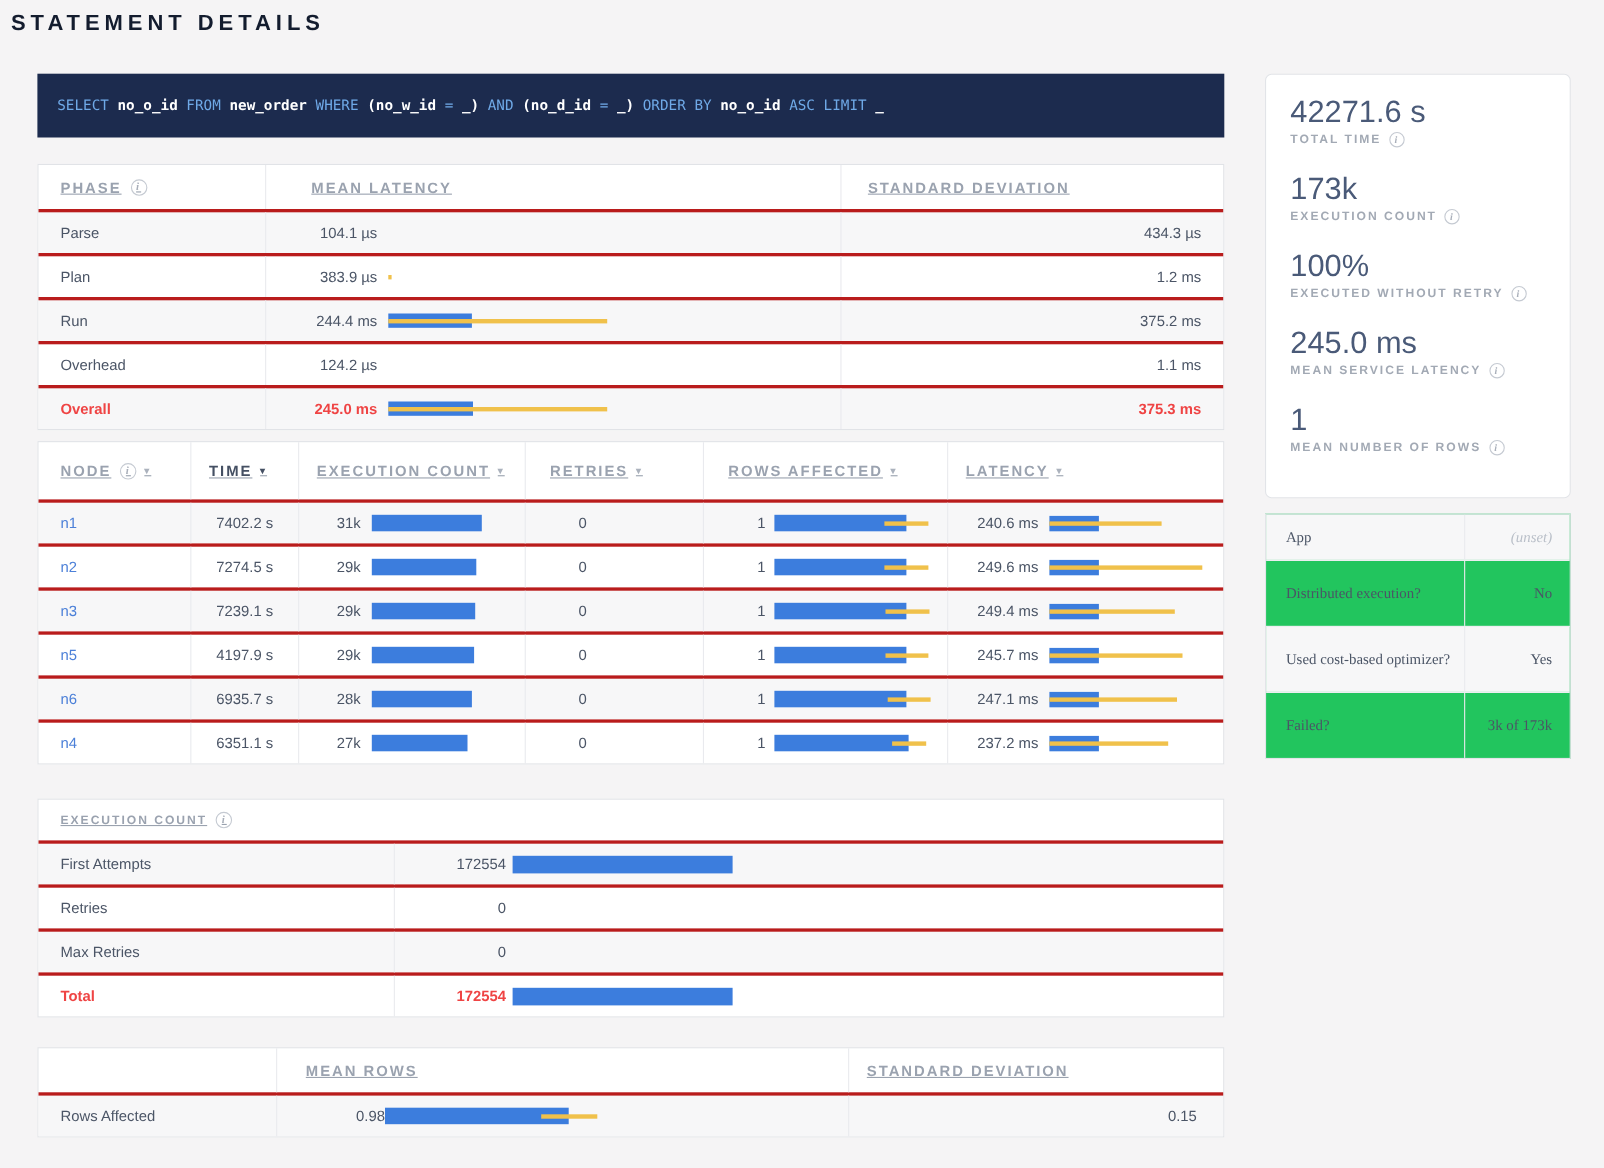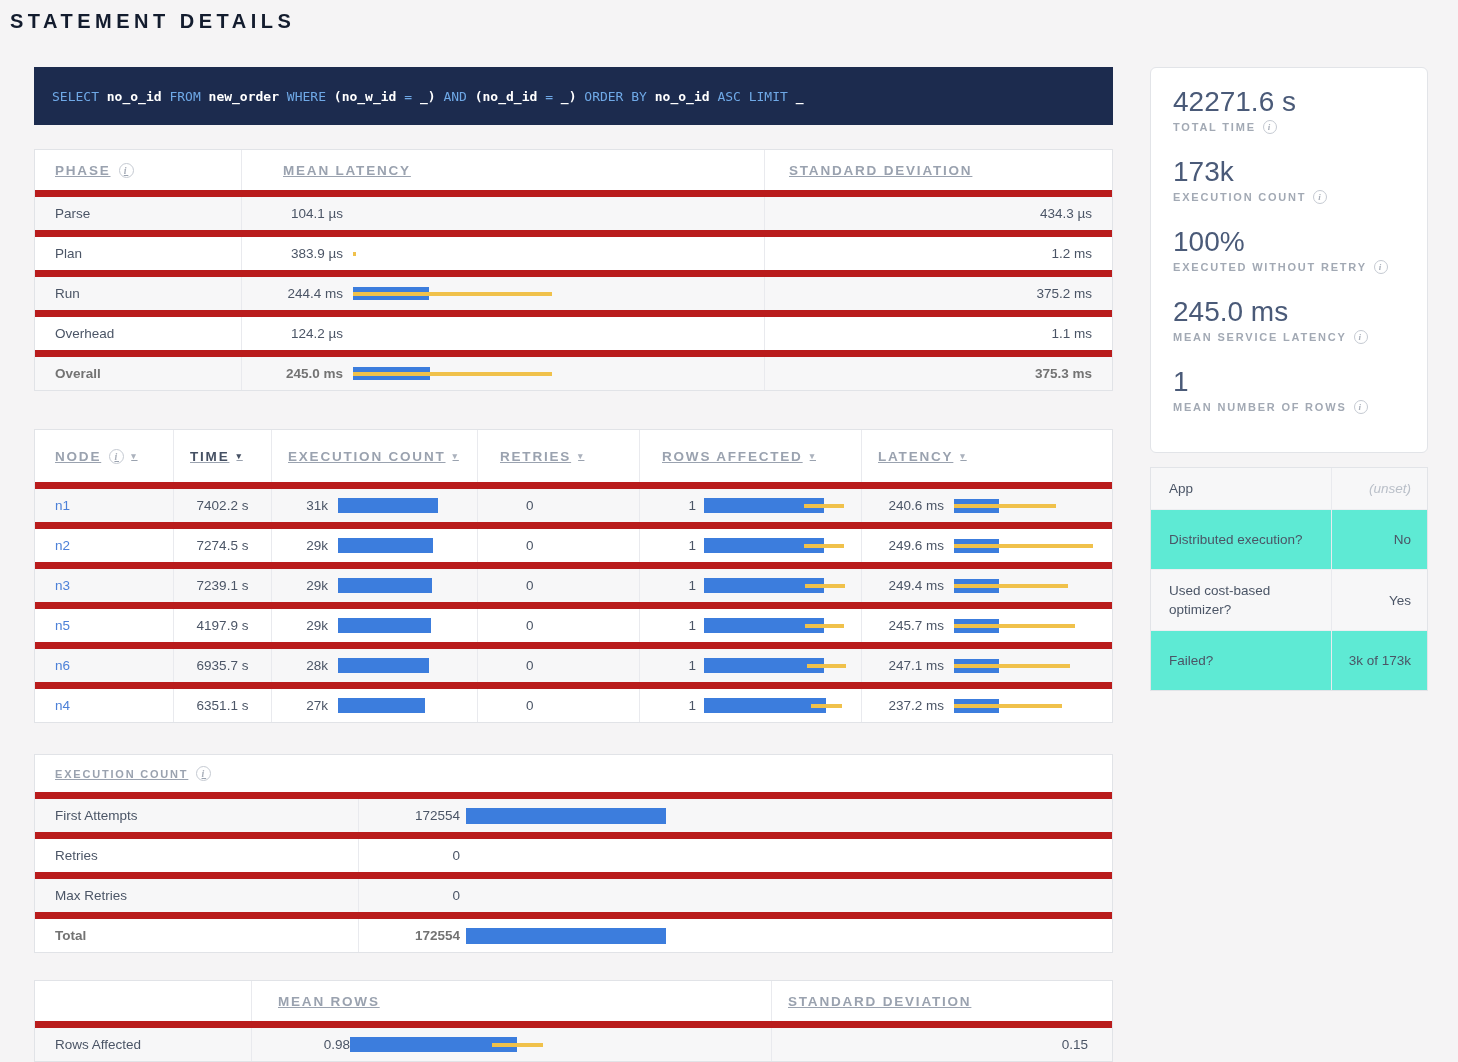"Parse" .t-row { border-top: 7px solid #b91c1c -> 3px solid #b91c1c }
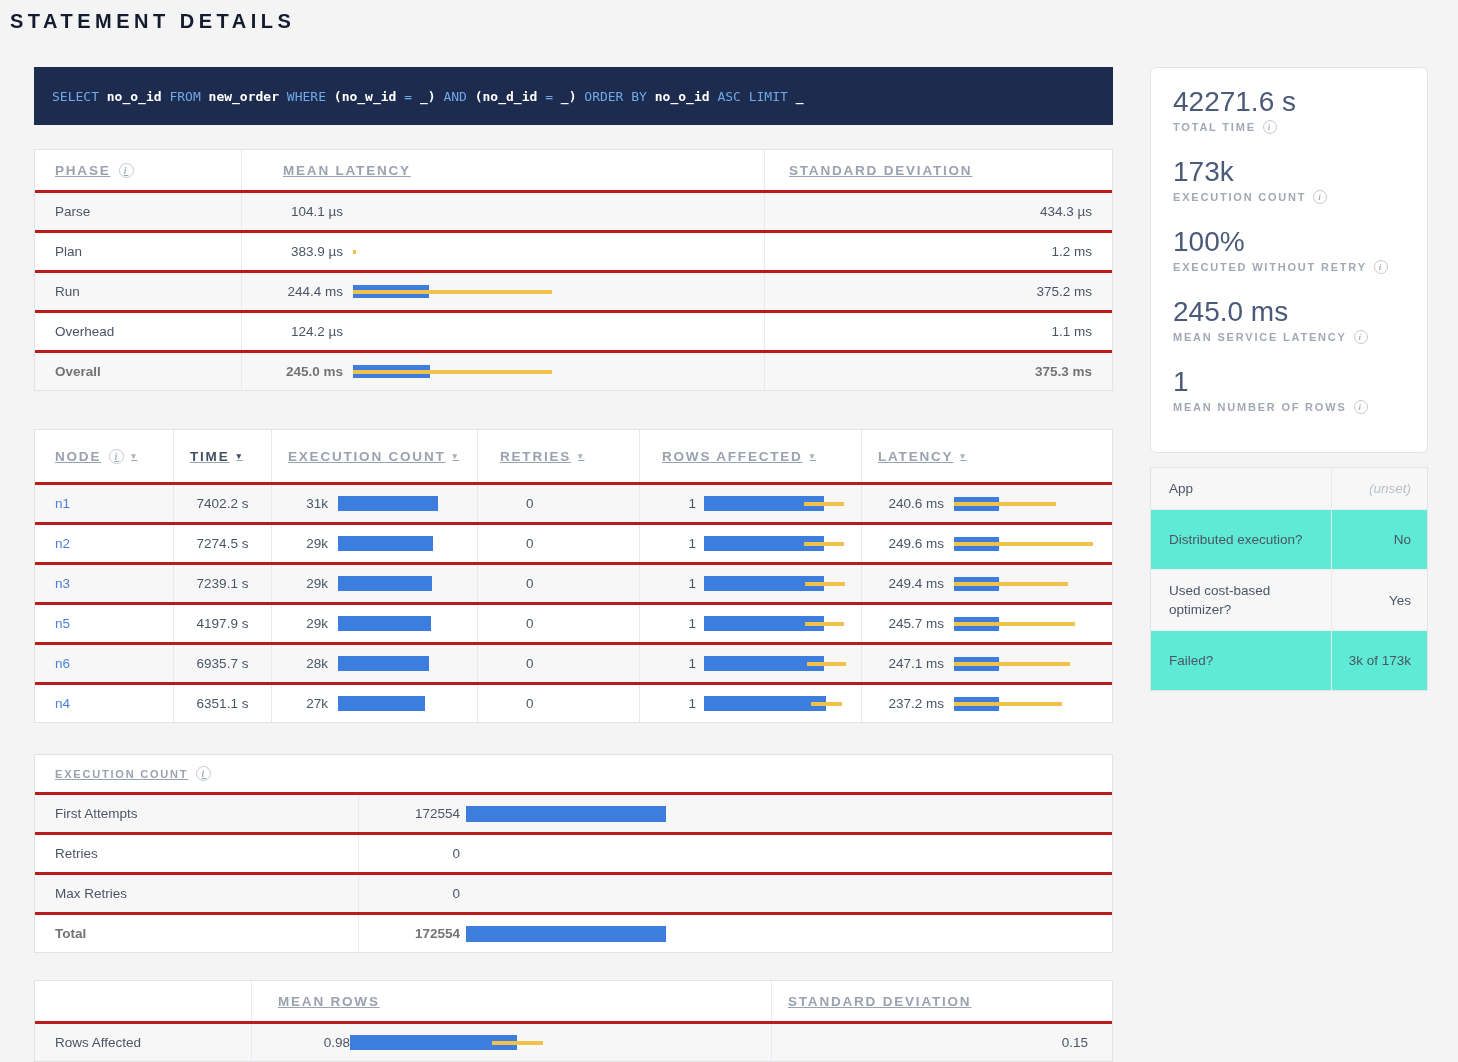"Overall" .row-bold .cell, .row-bold .lbl, .row-bold .val { color: #737373 -> #ef4444 }
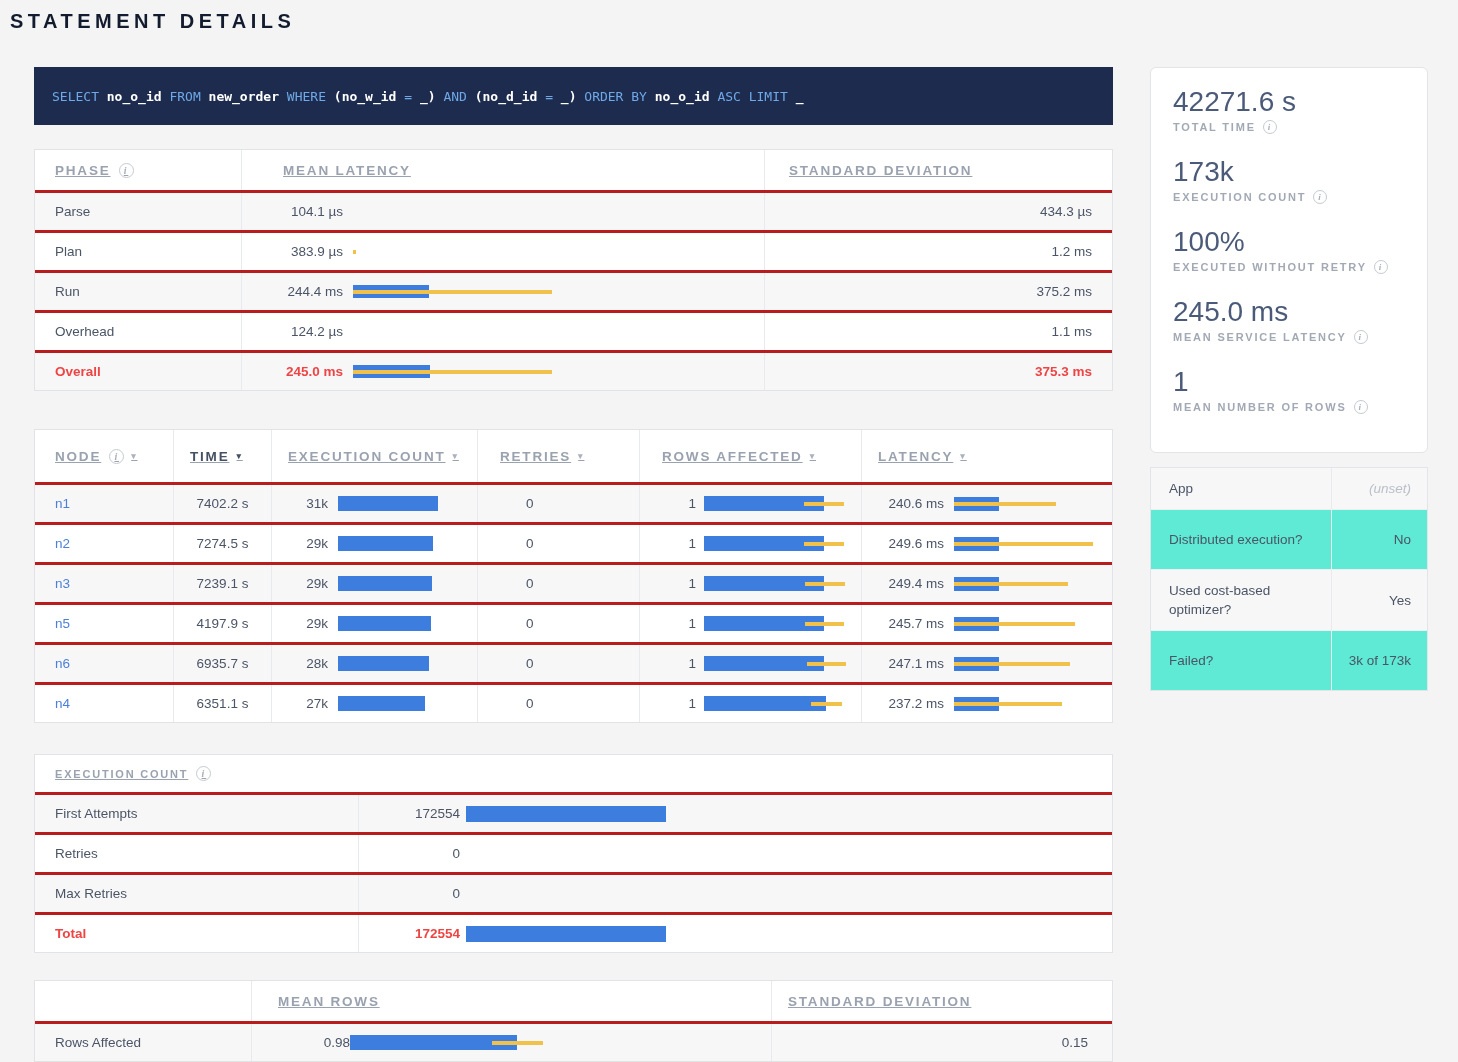"NODE" .node-table { margin-top: 38px -> 10px }
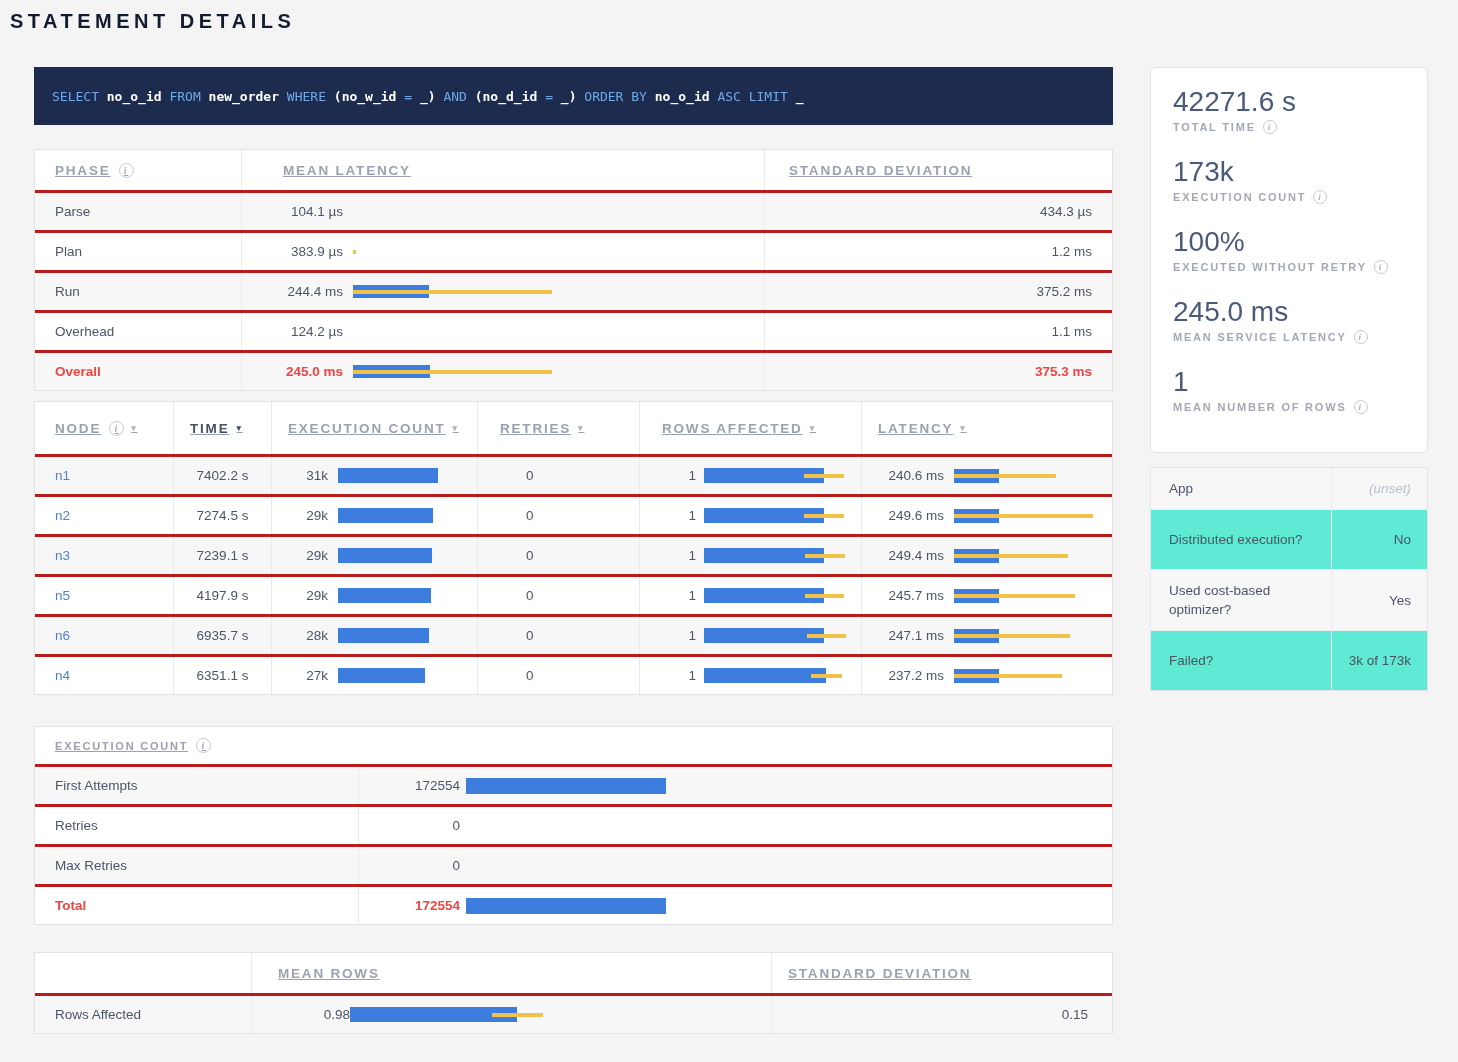"App" .attr-table { background: #5eead4 -> #22c55e; font-family: none -> Liberation Serif, serif }
